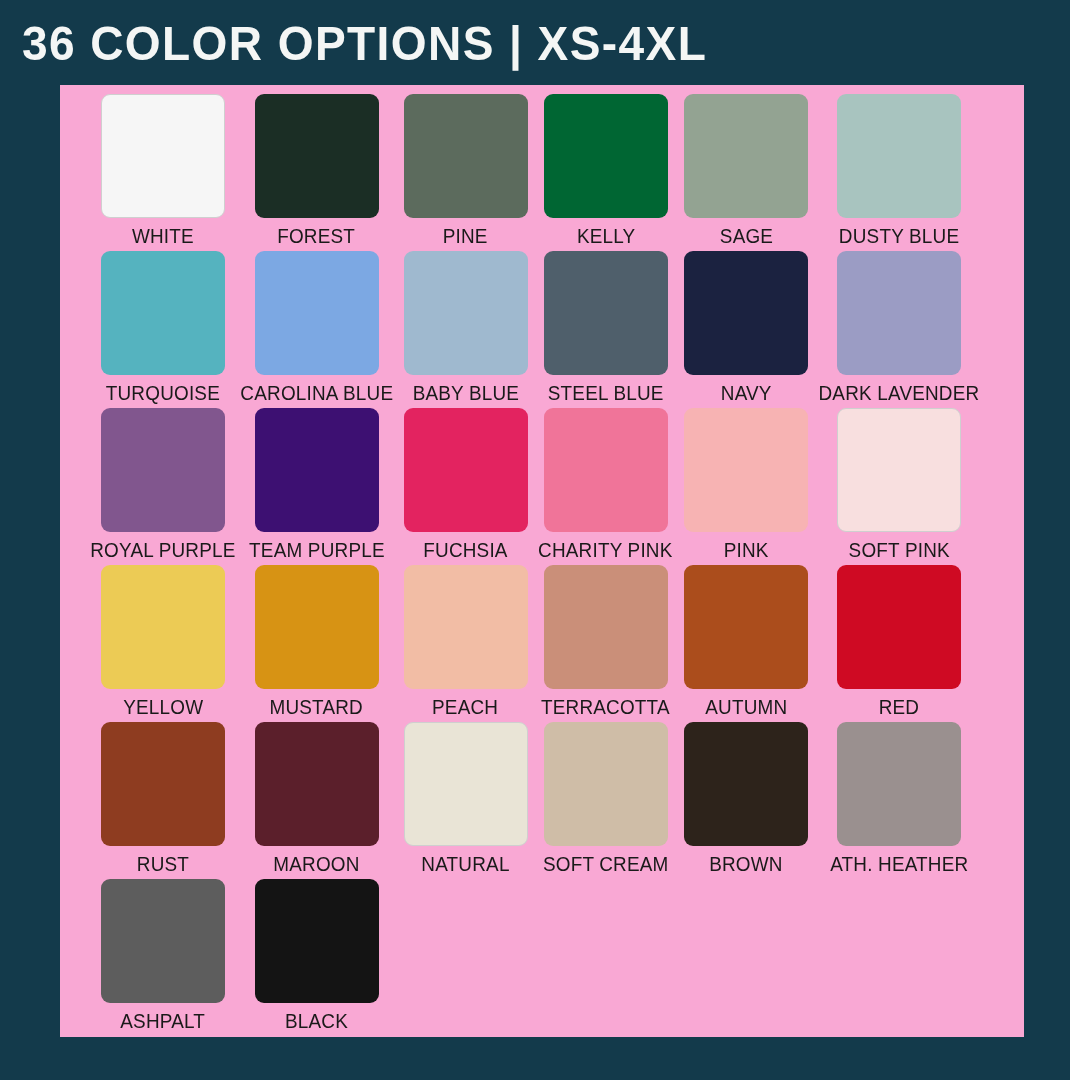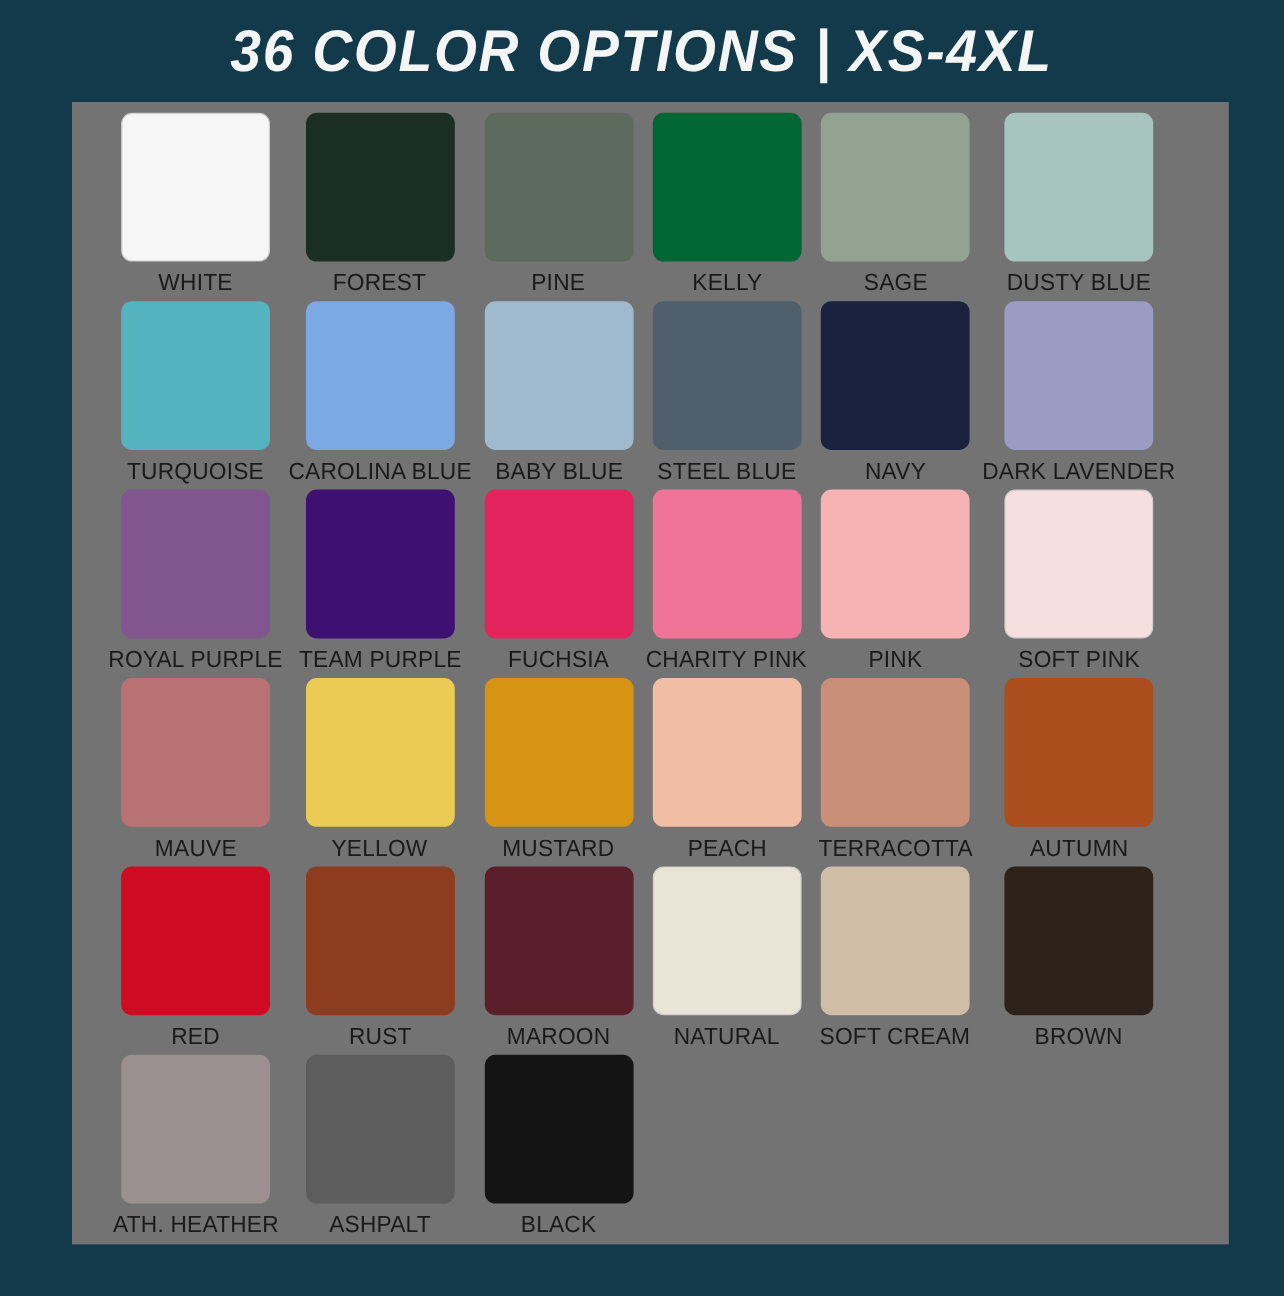"36 COLOR OPTIONS | XS-4XL" .header { font-style: italic -> none; justify-content: center -> flex-start }
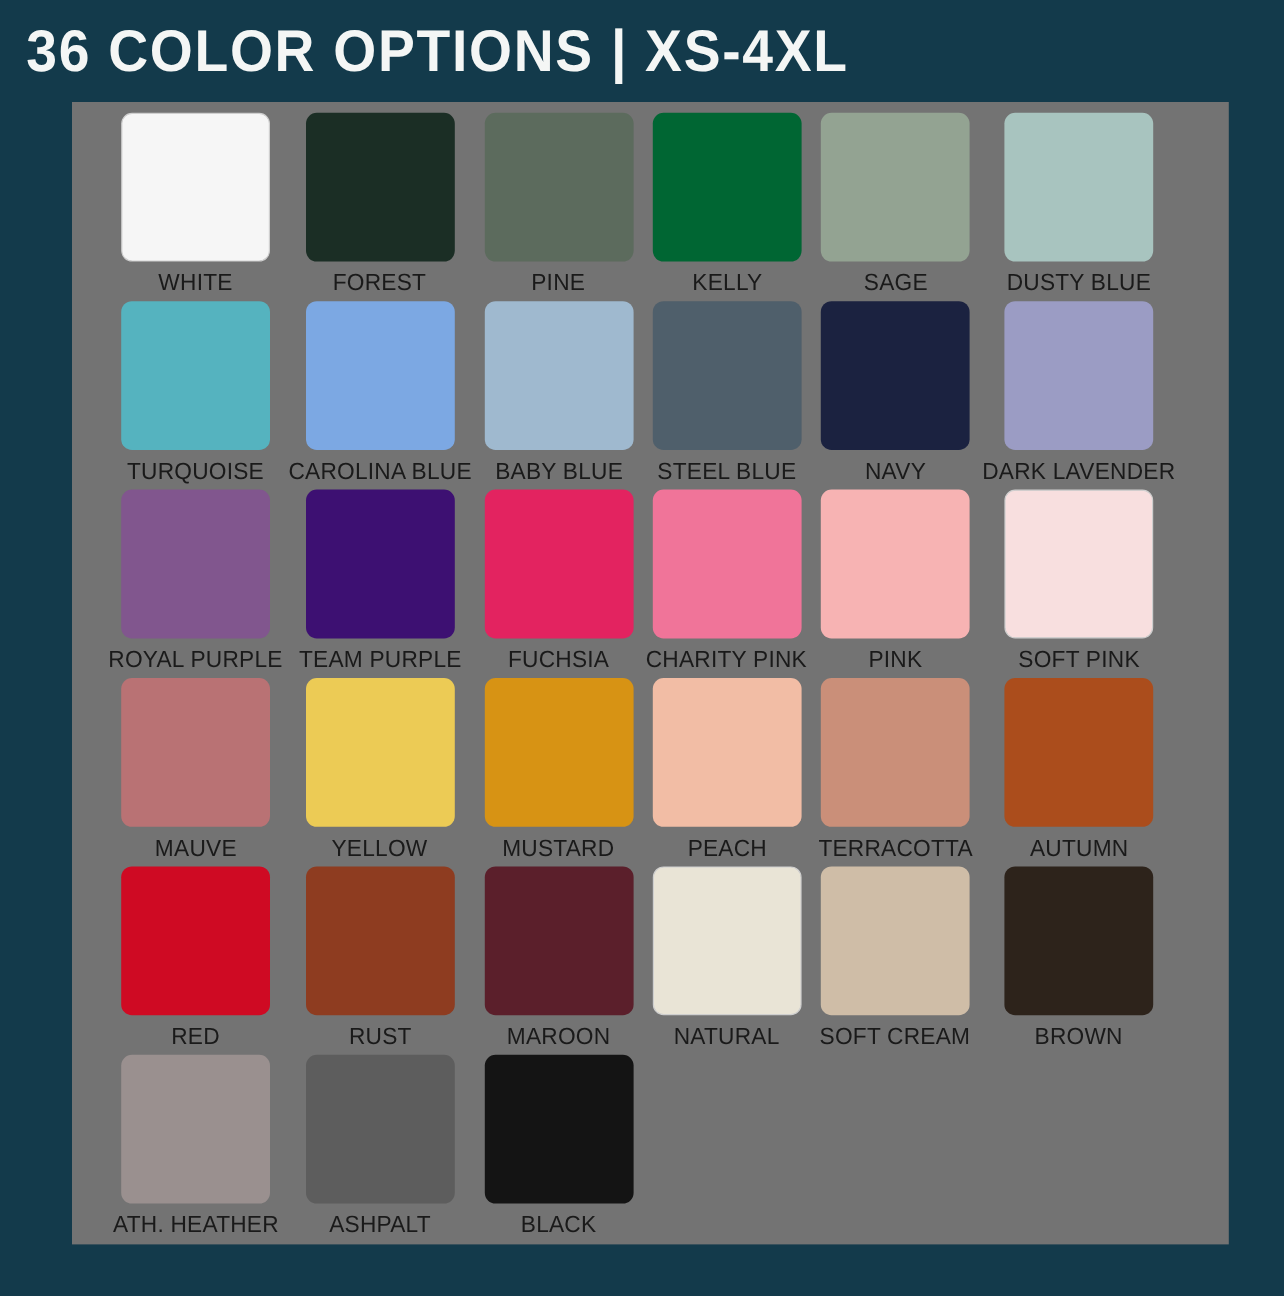"WHITE" .card { background: #737373 -> #f9a8d4 }
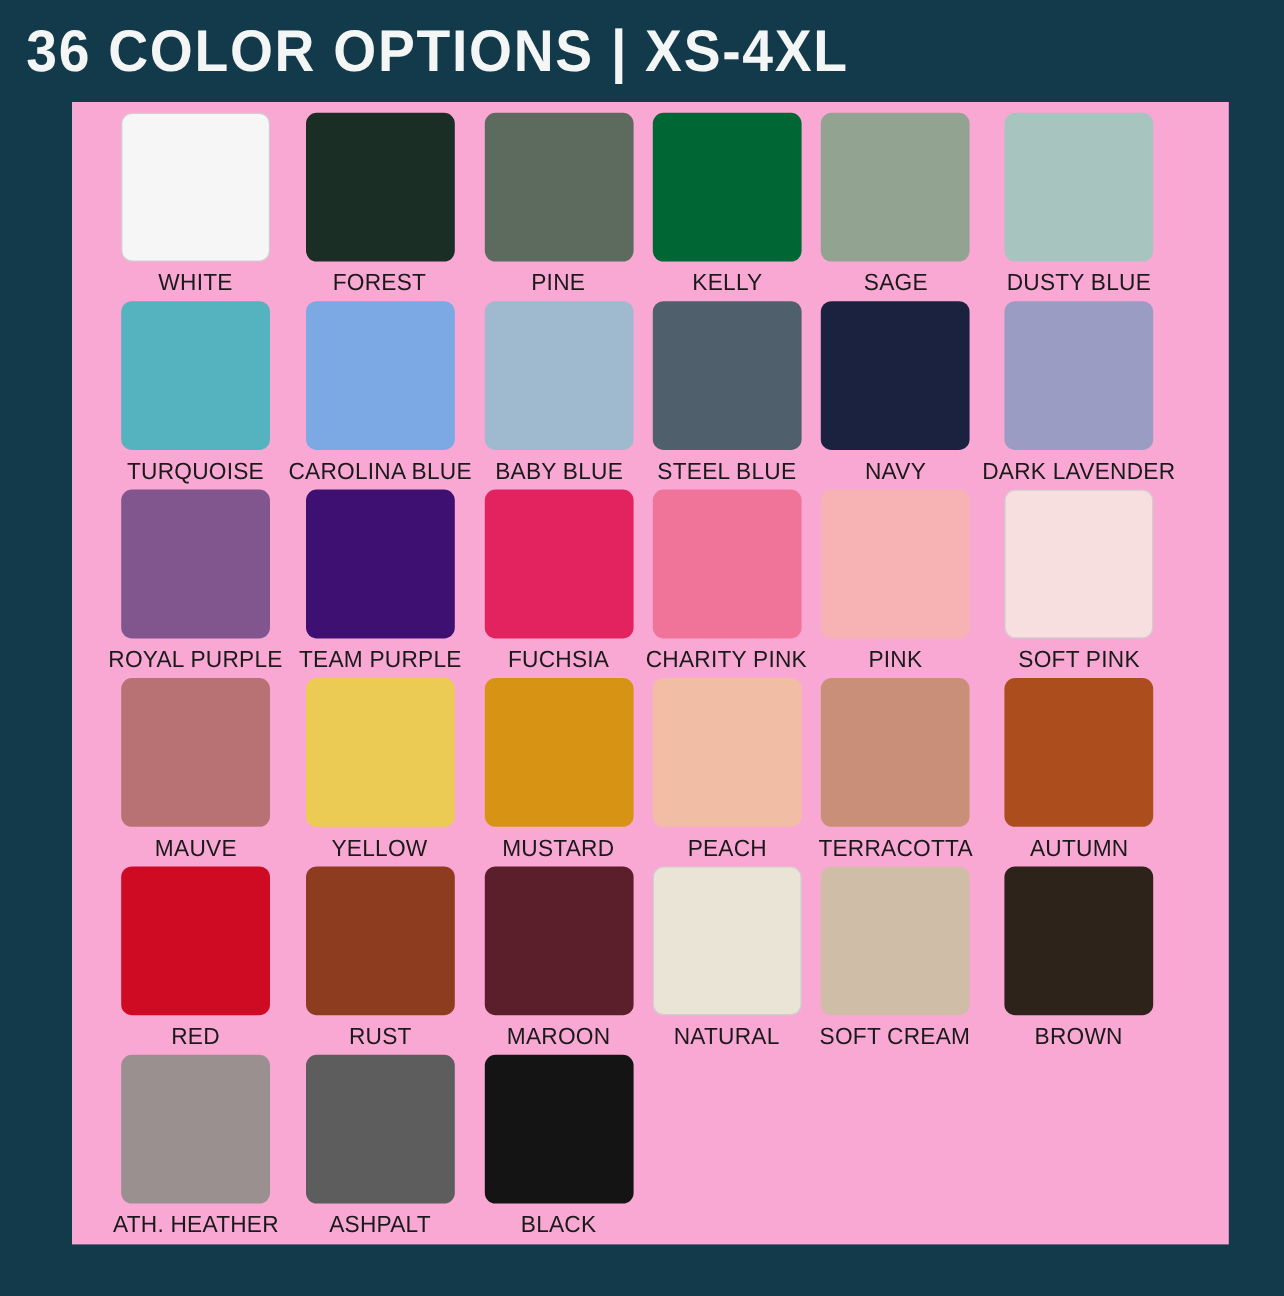"MAUVE" div.cell { html: <div> <div></div> <div>MAUVE</div> </div> -> none }
